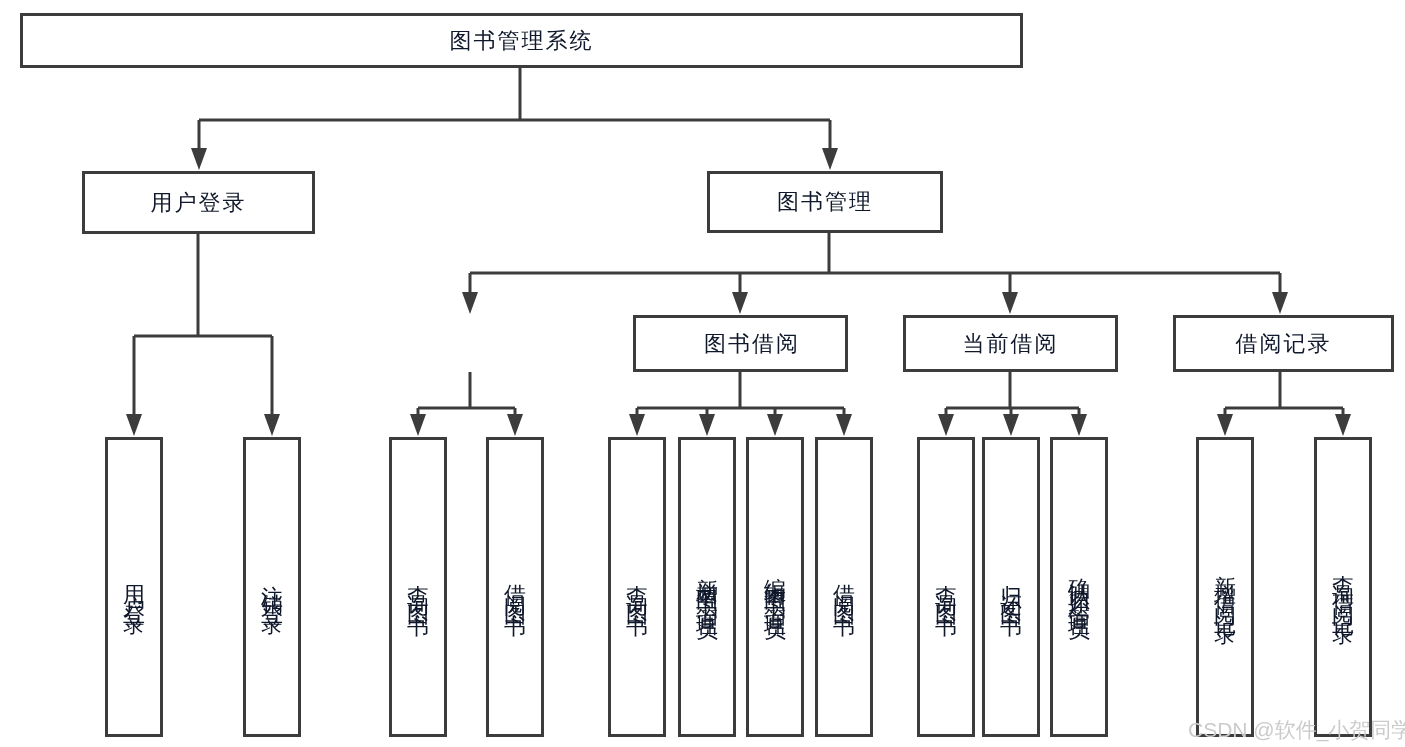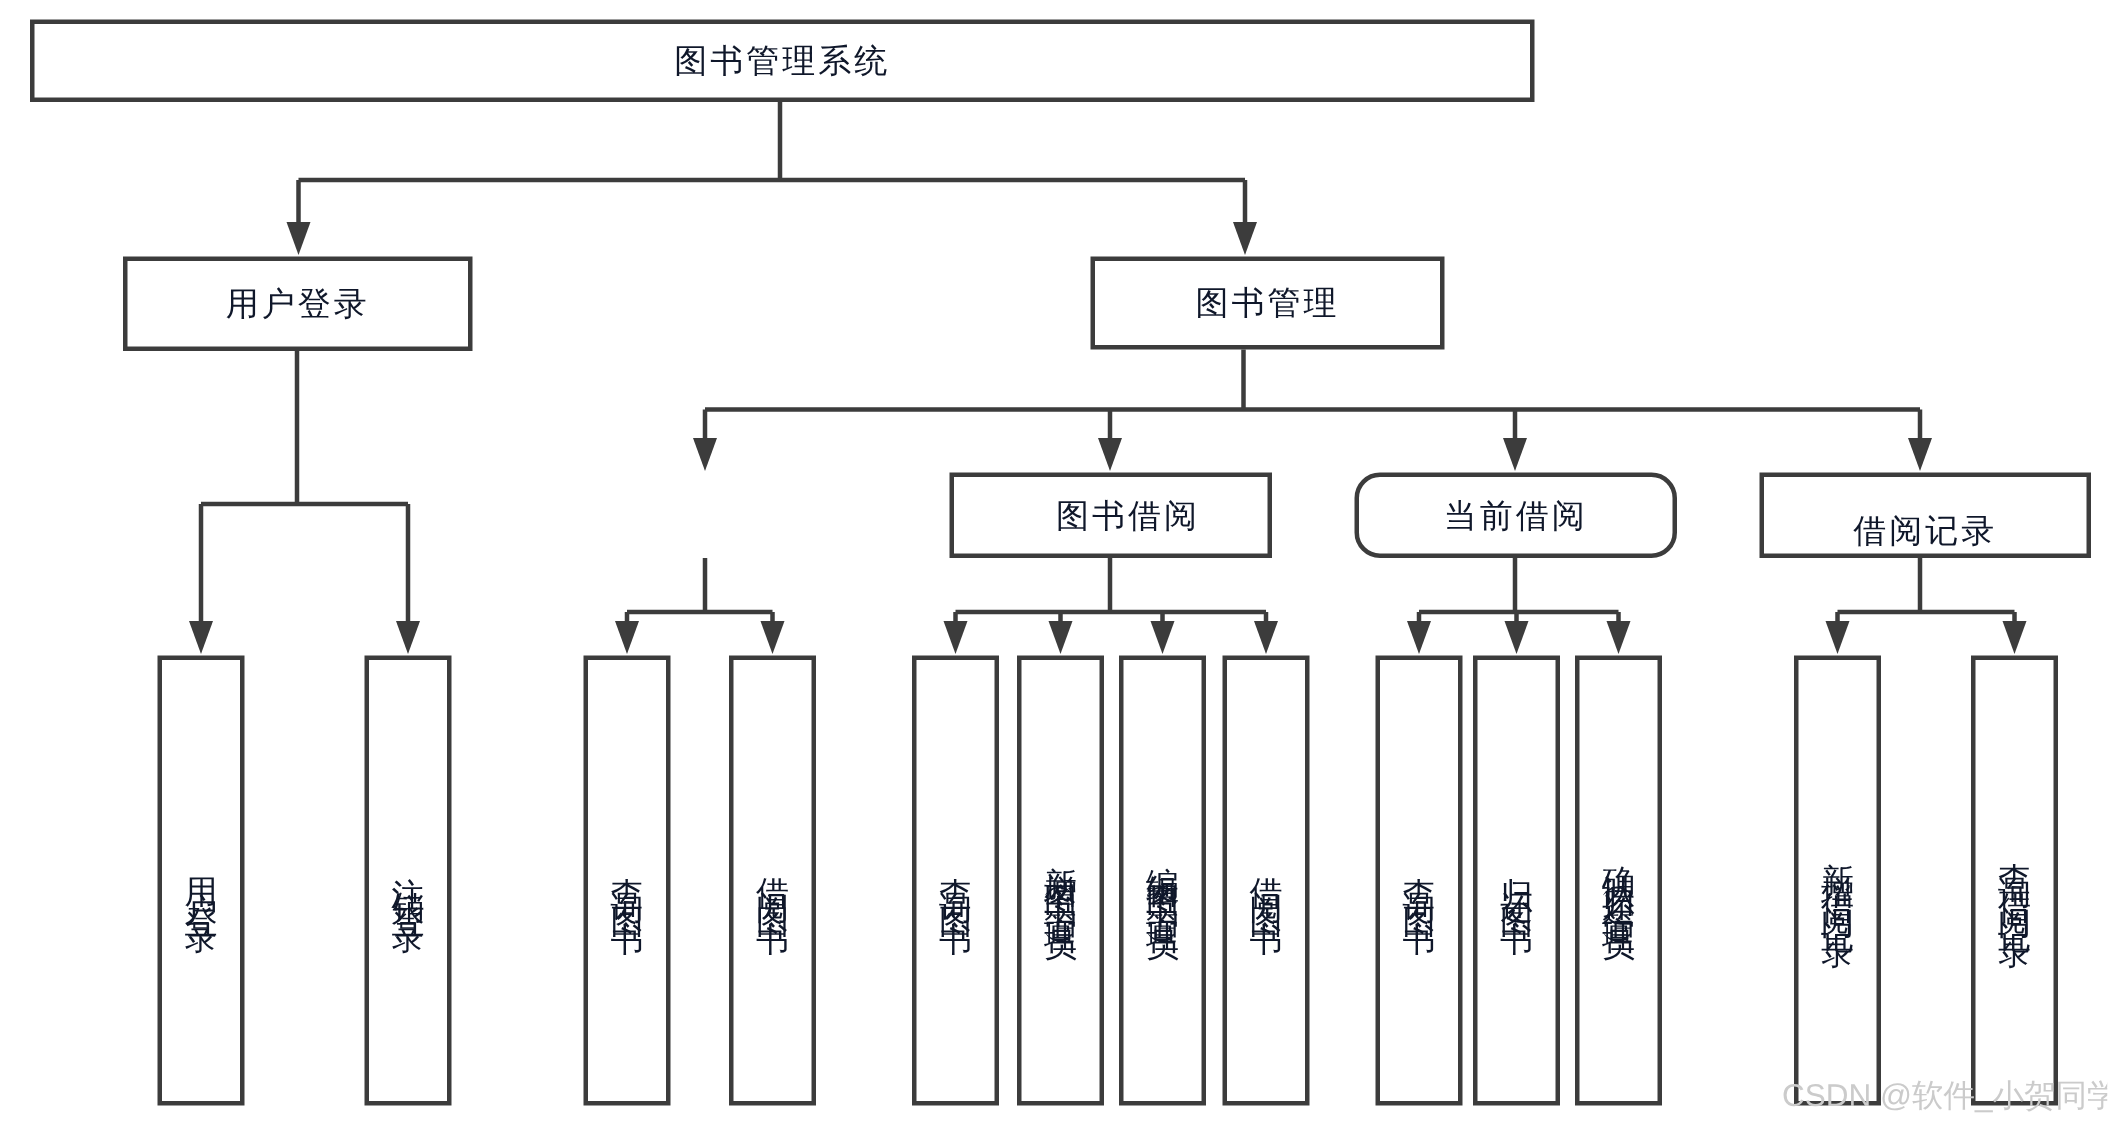"图书管理" div.box { left: 727px -> 707px }
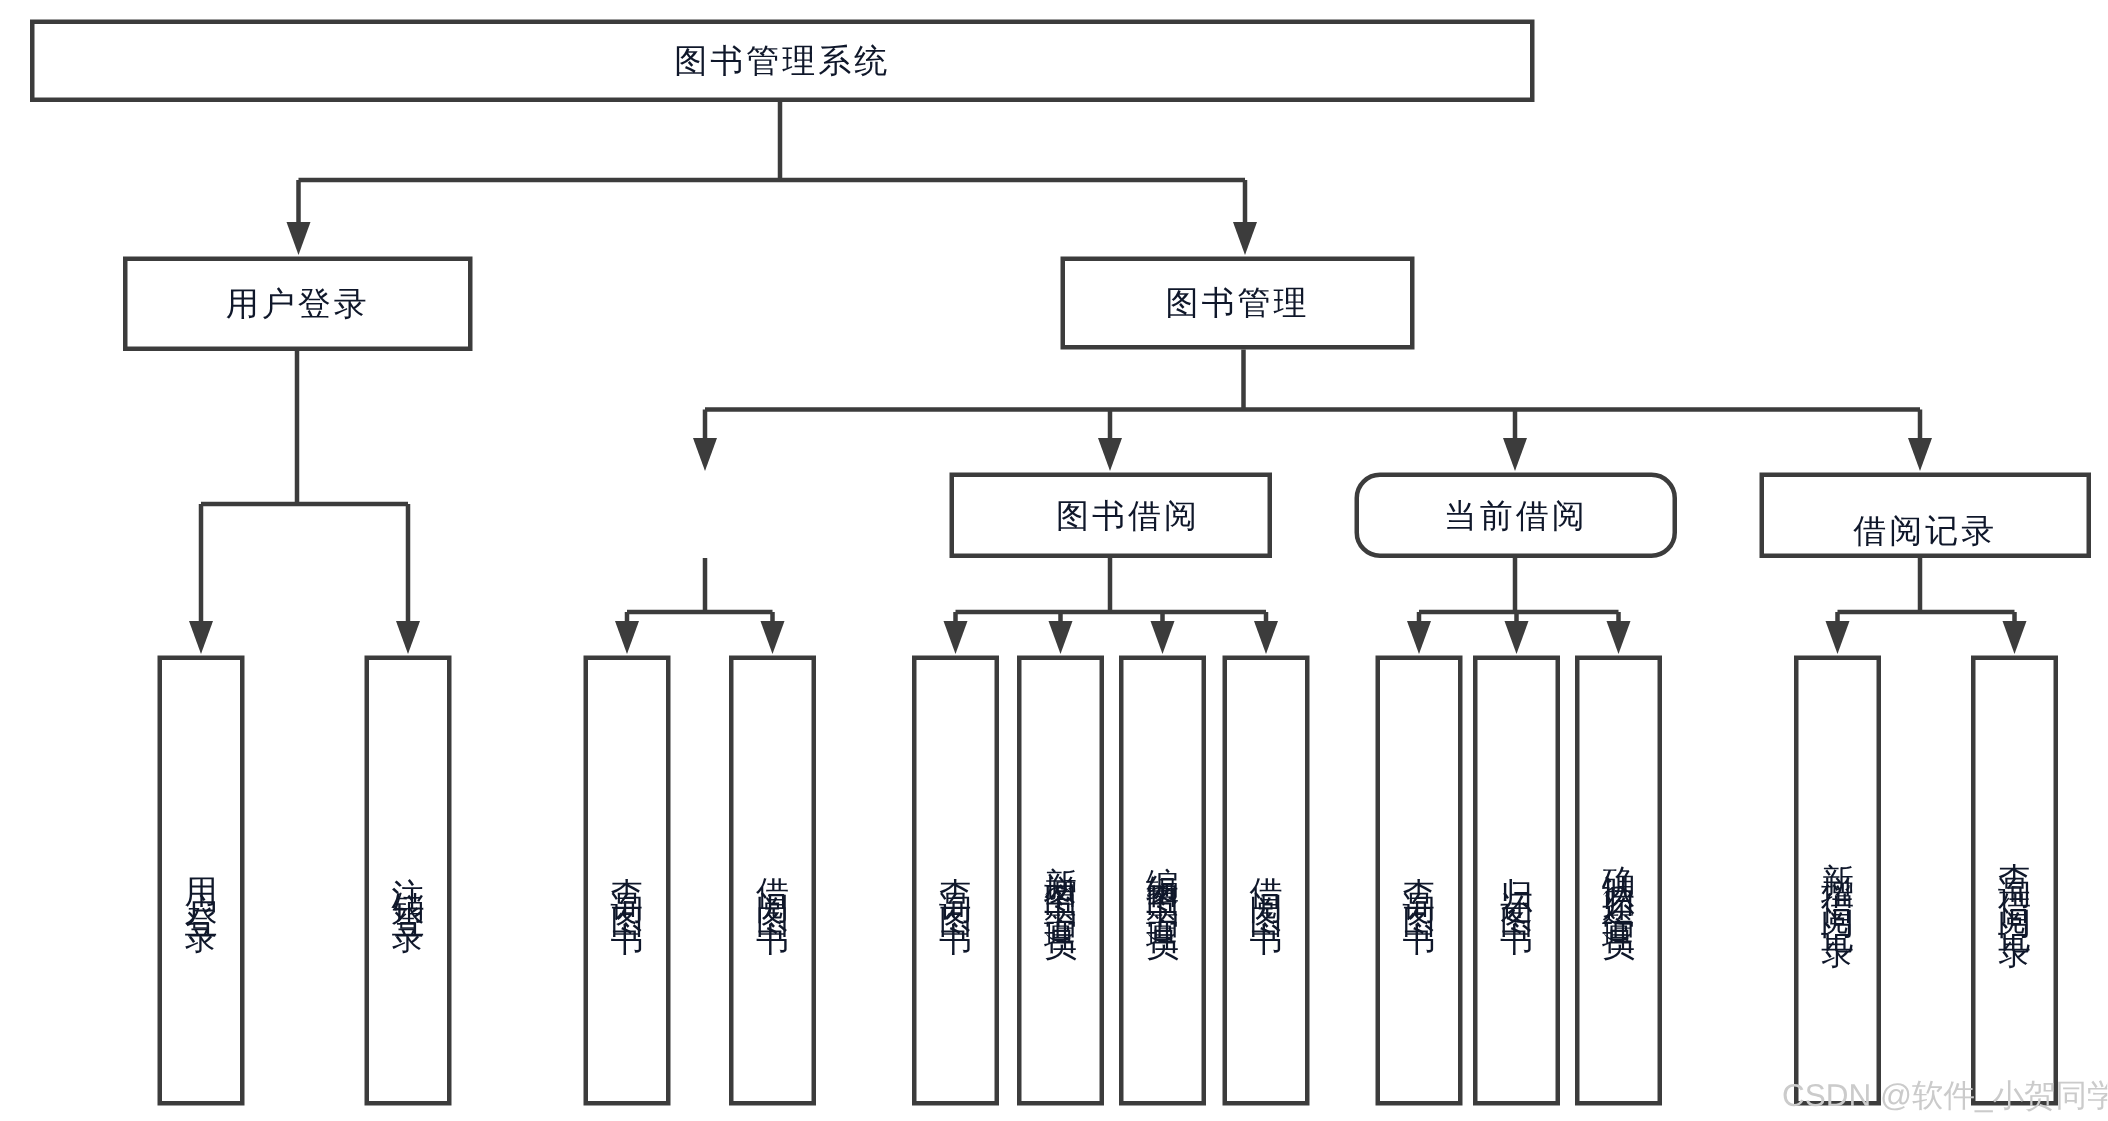"当前借阅" div.box { border-radius: 17px -> none }
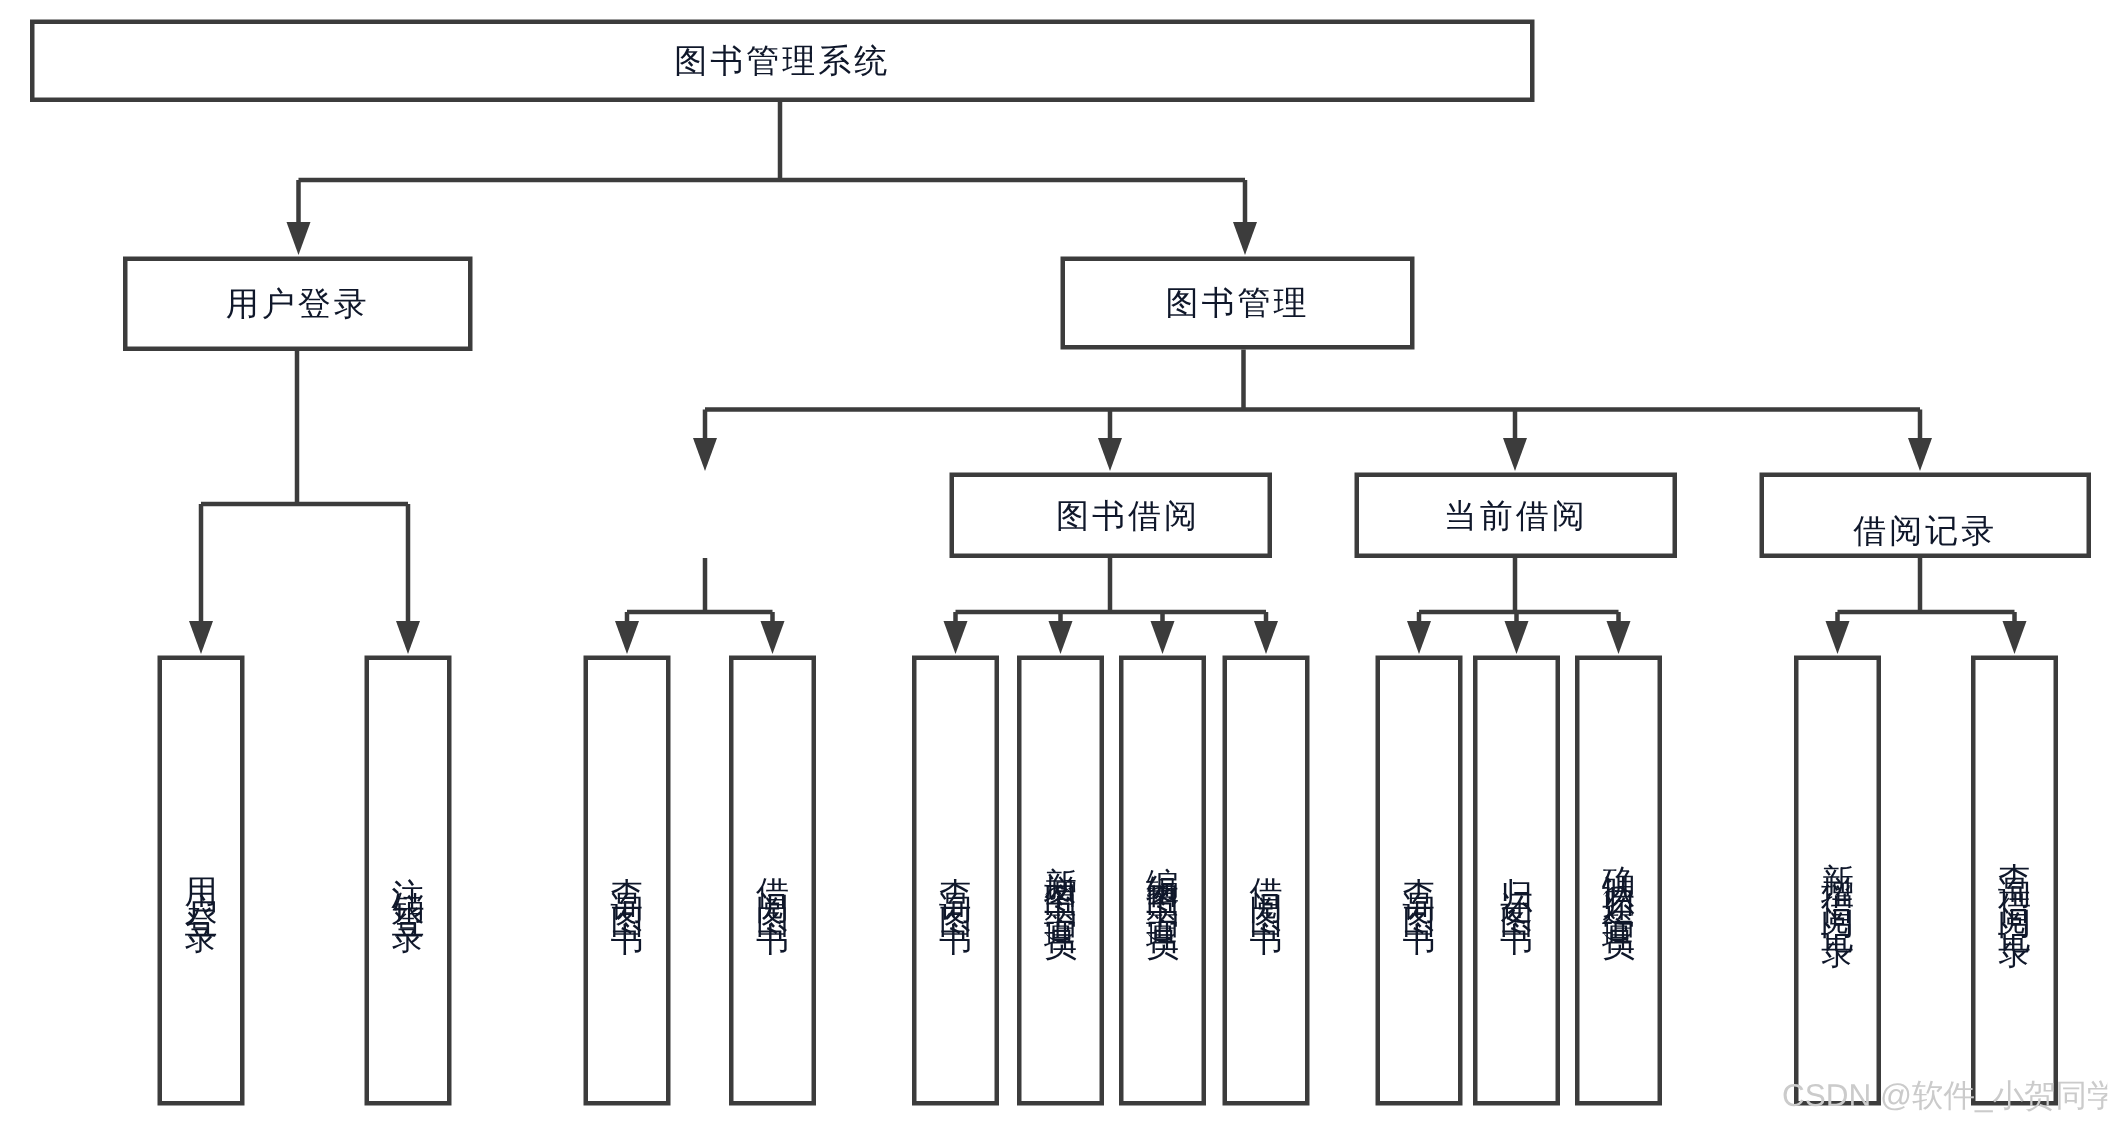"借阅记录" div.box { align-items: flex-end -> none }
